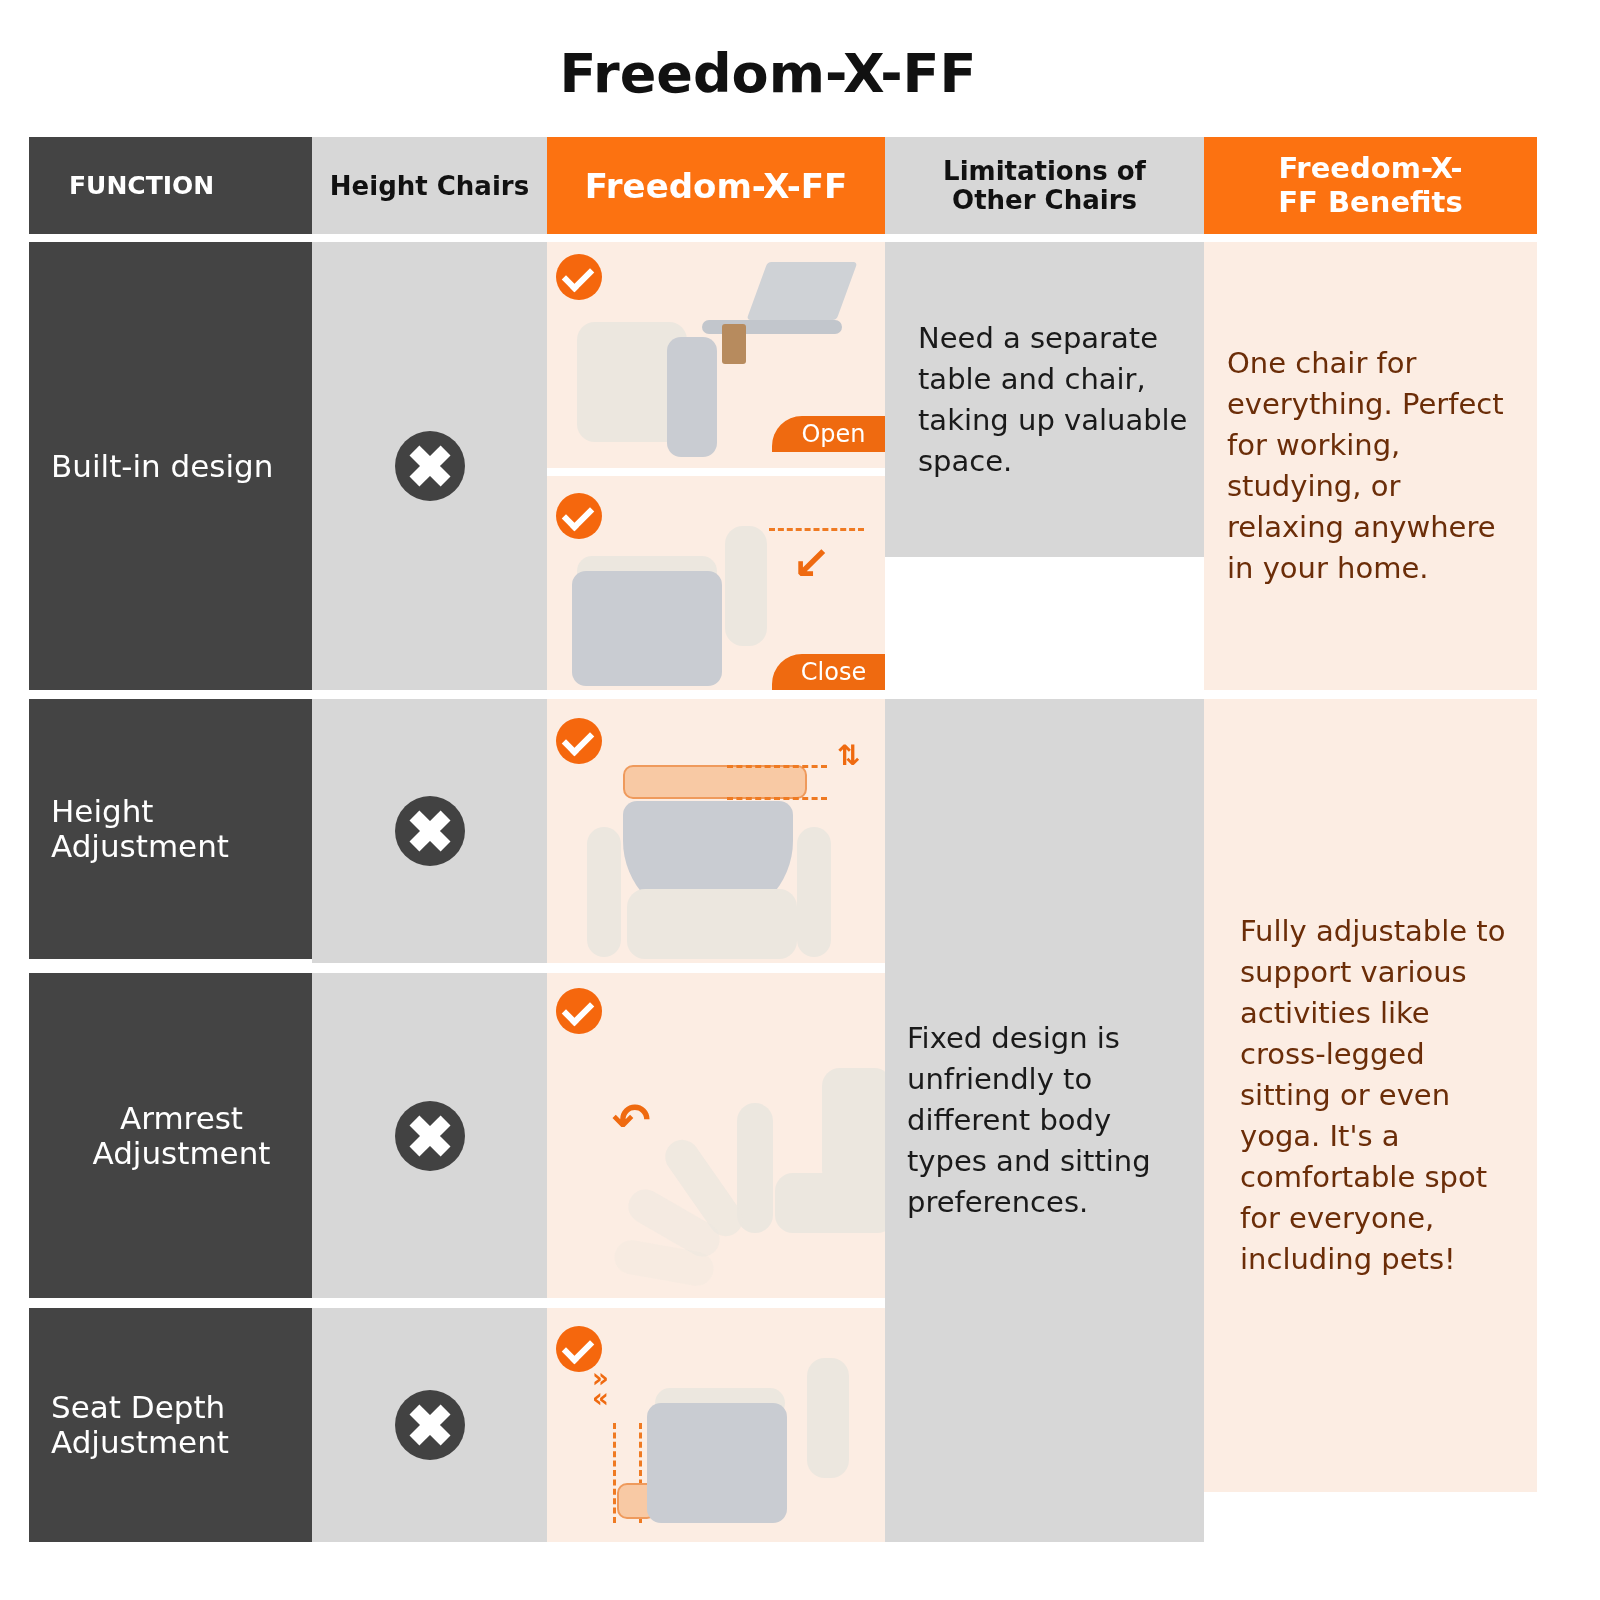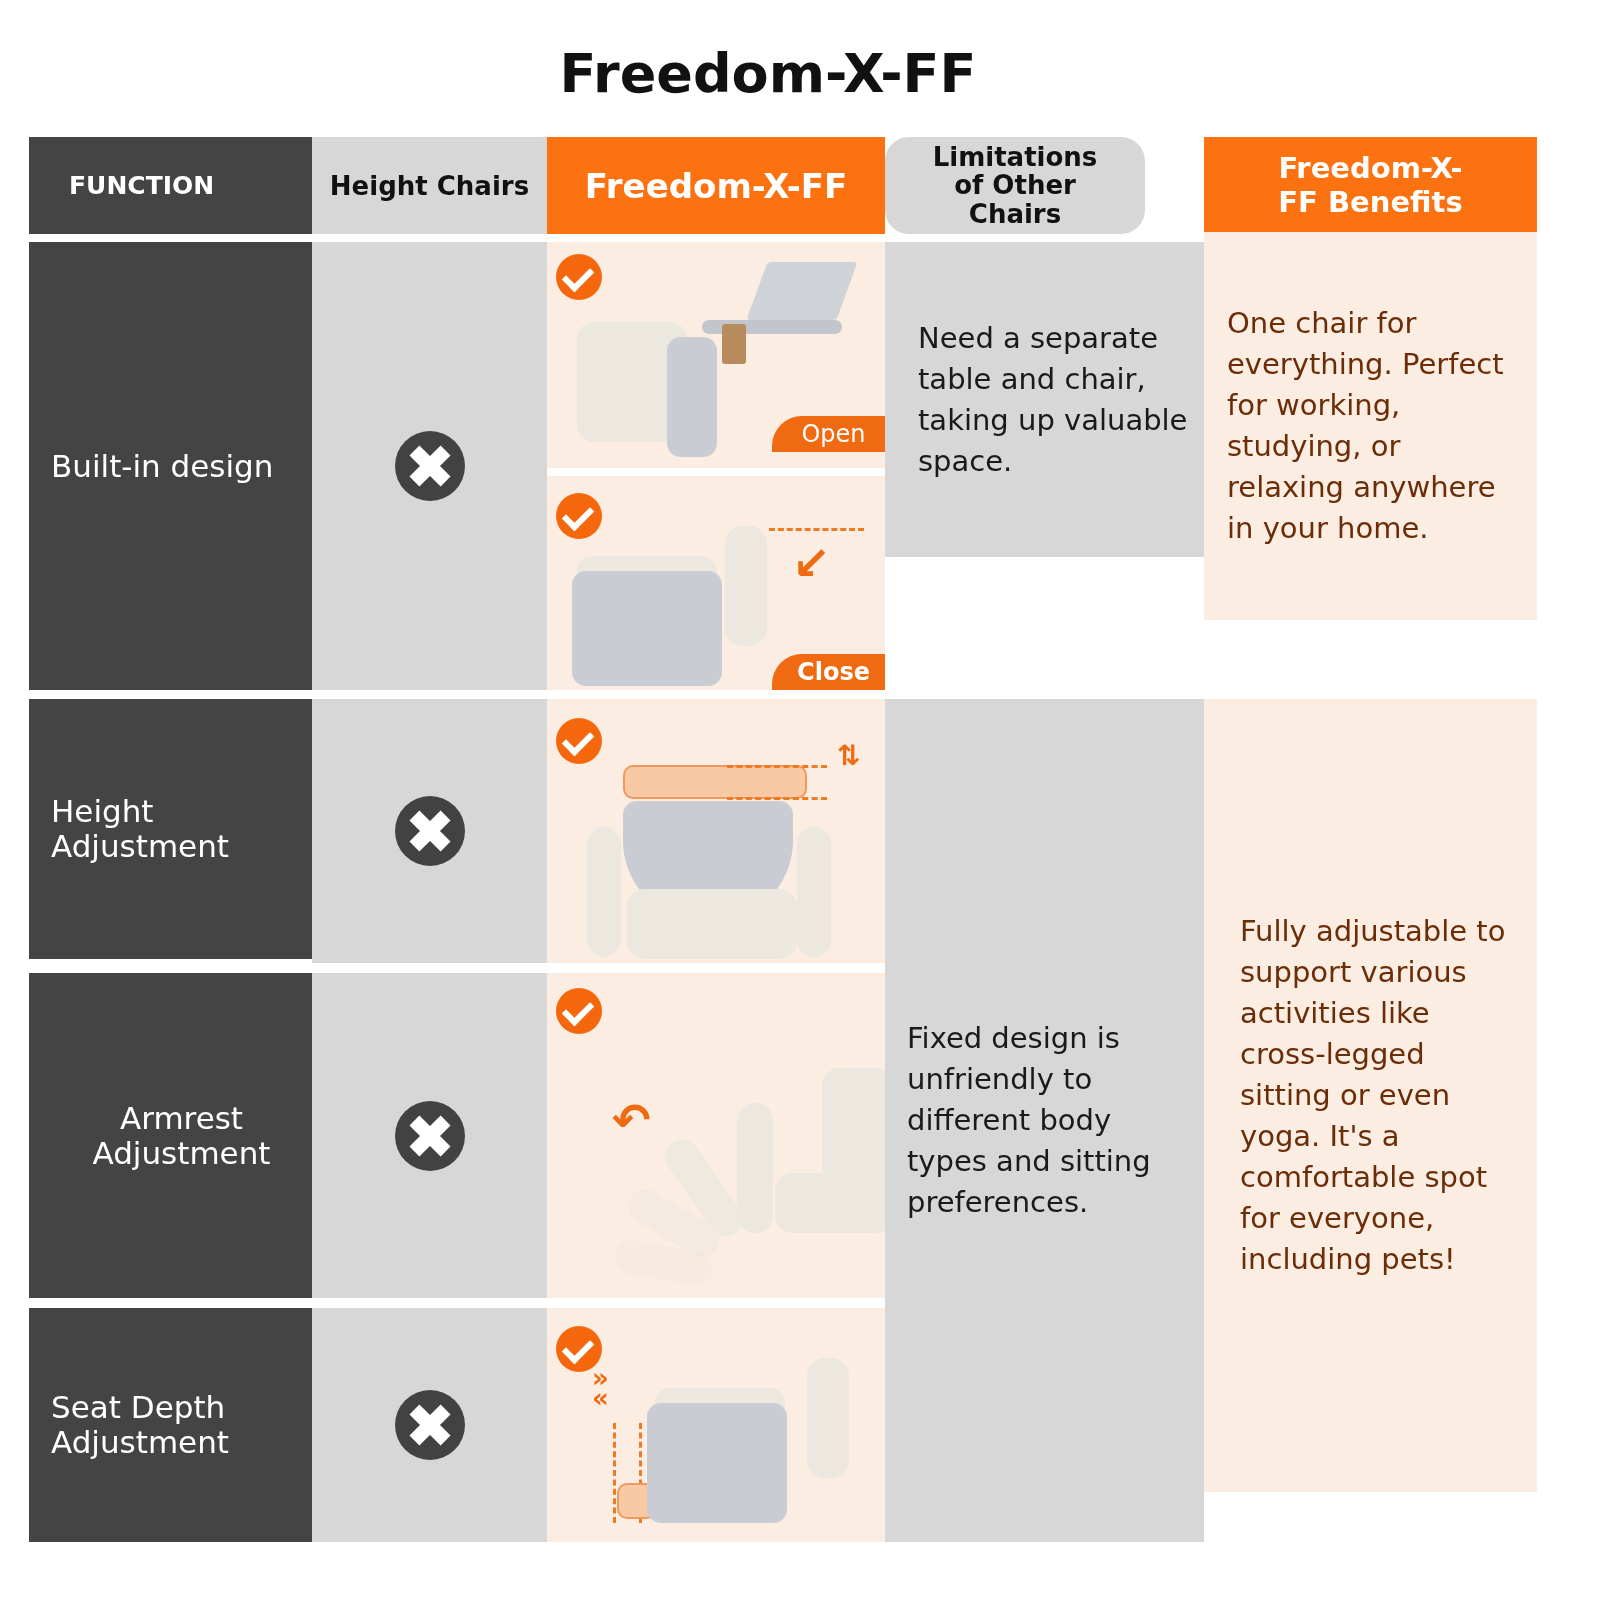"Limitations of Other Chairs" div.cell { border-radius: 24px -> none; width: 260px -> 319px }
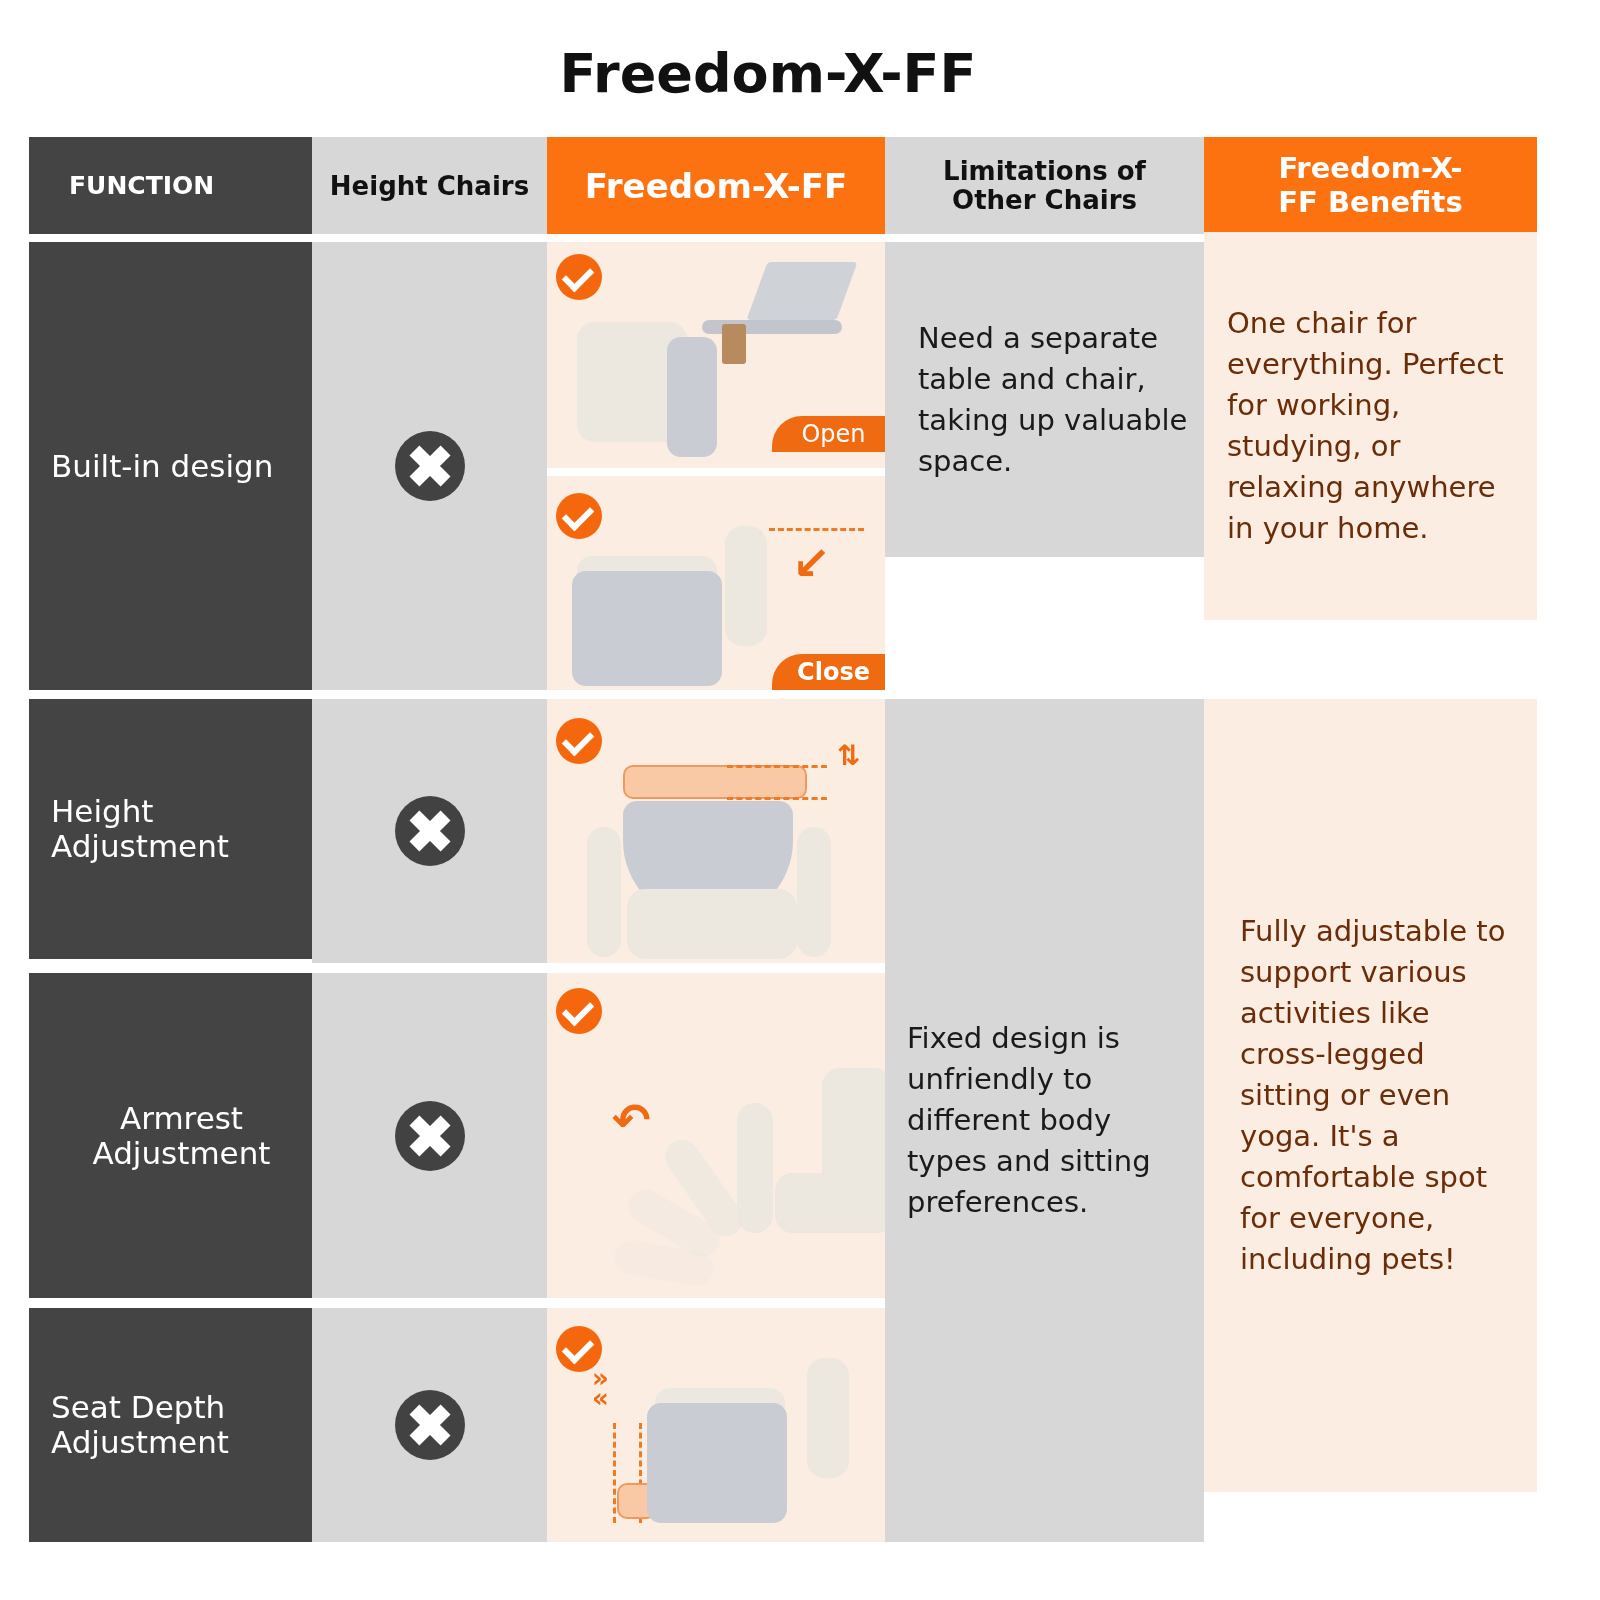"One chair for everything. Perfect" div.cell { height: 388px -> 448px; top: 232px -> 242px }
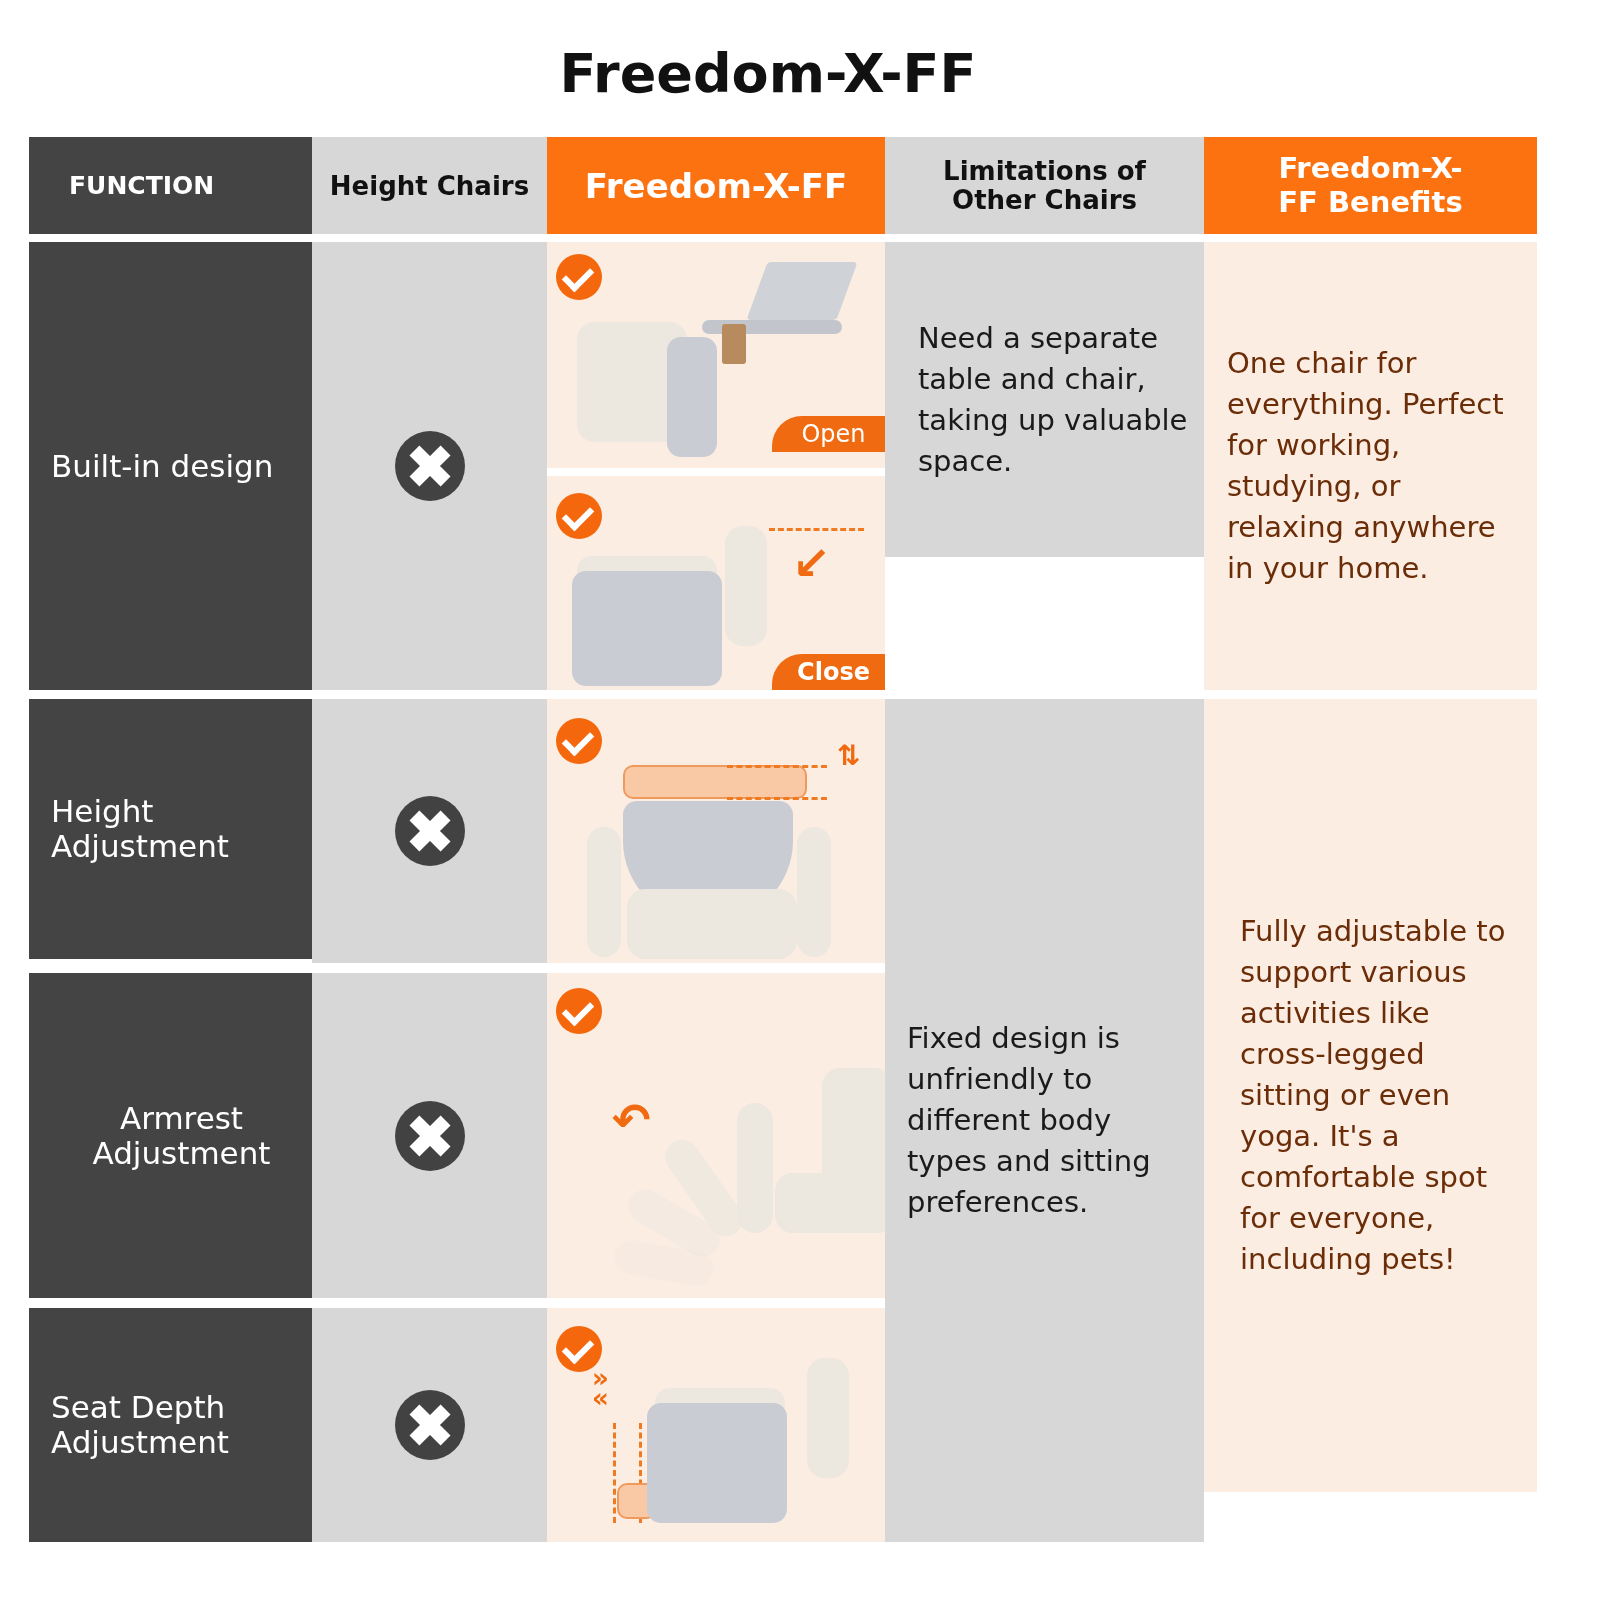"Close" div.tag { font-weight: bold -> none }
